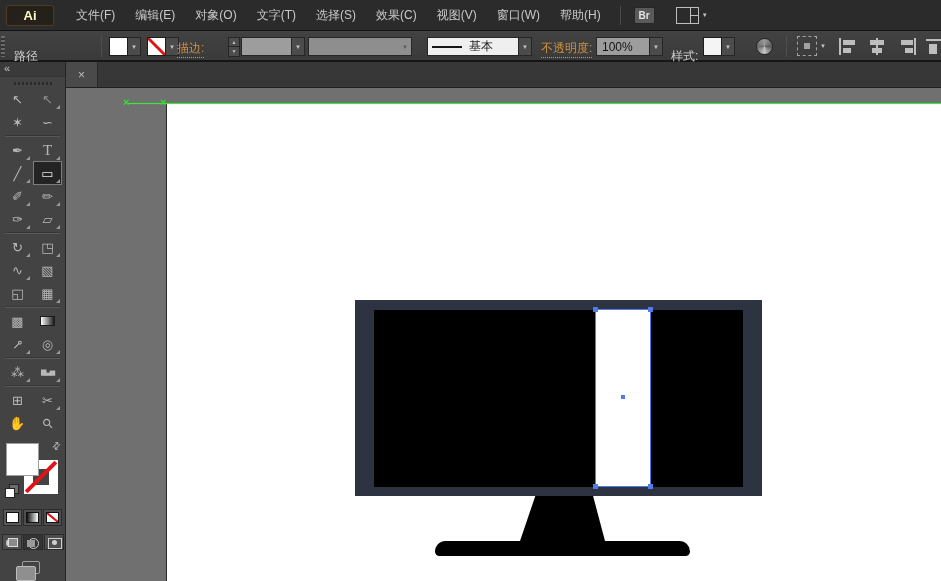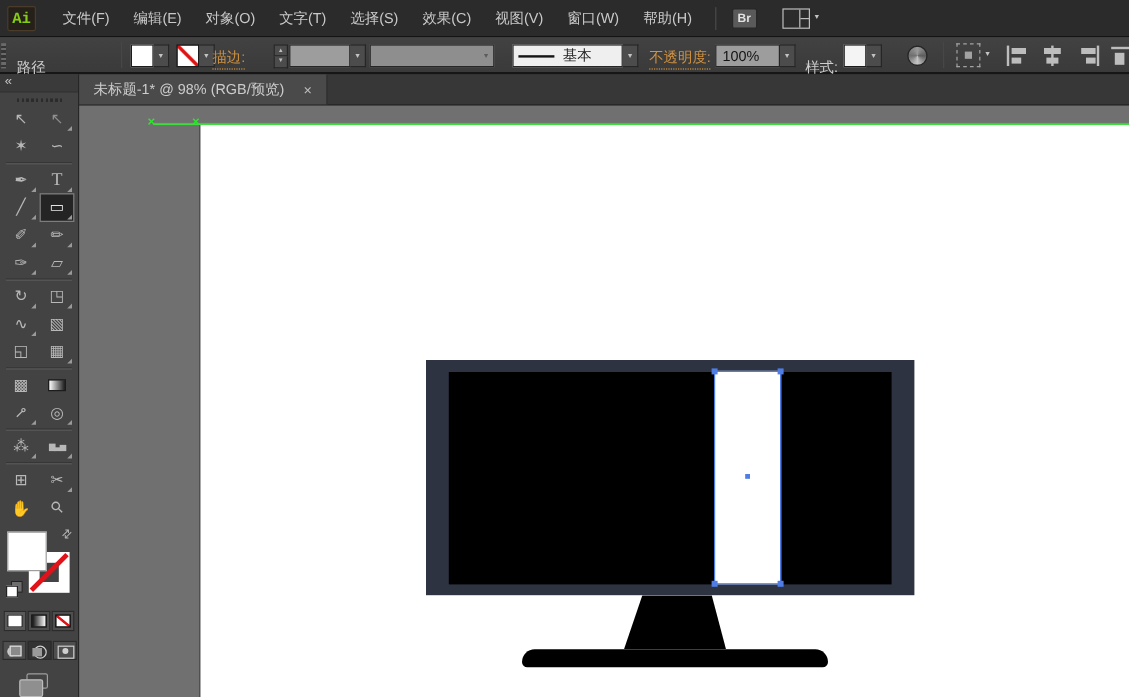"Ai" .ai-logo { color: #84cc16 -> #fef9c3; font-family: Liberation Mono, monospace -> none; width: 24px -> 48px }
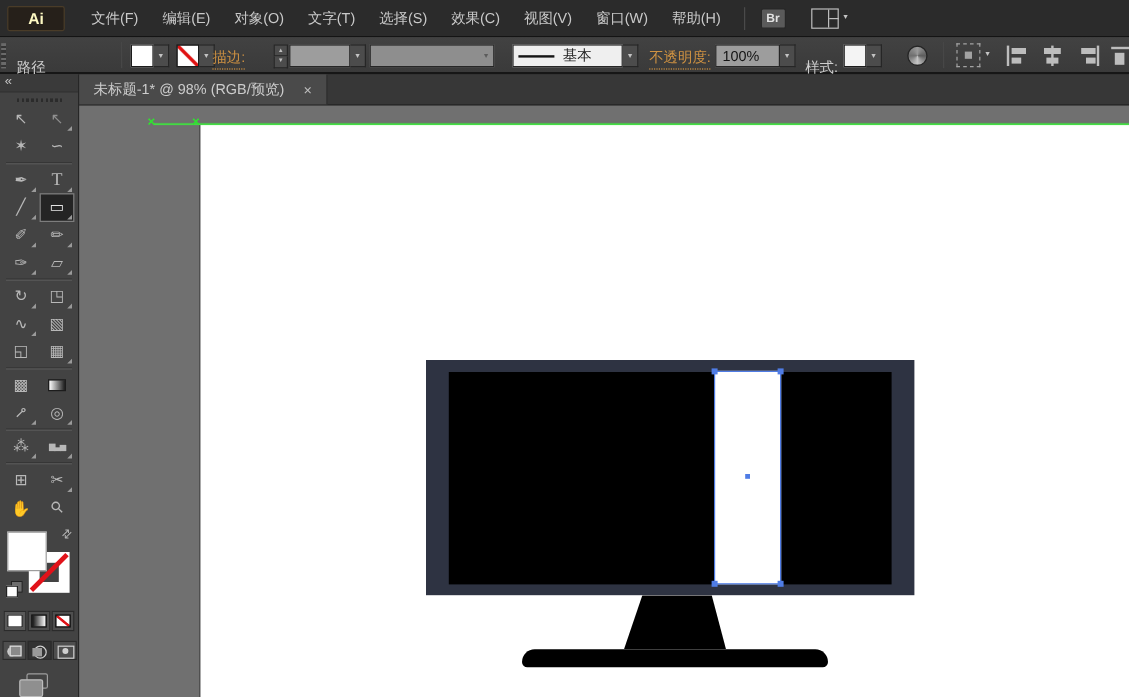"未标题-1* @ 98% (RGB/预览)" span { html: <span>未标题-1* @ 98% (RGB/预览)</span> -> none }
